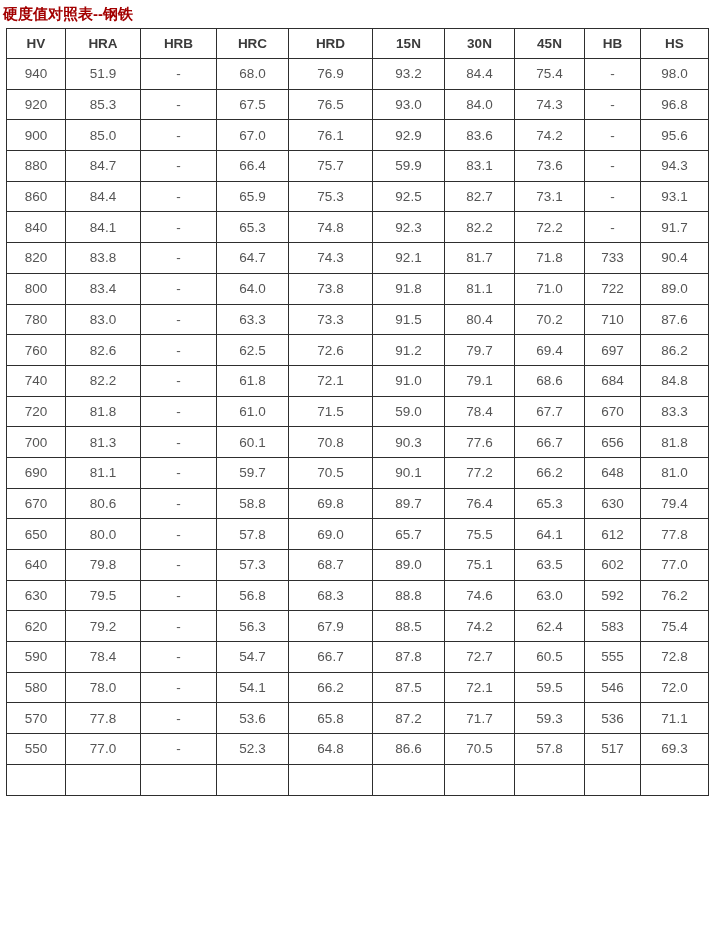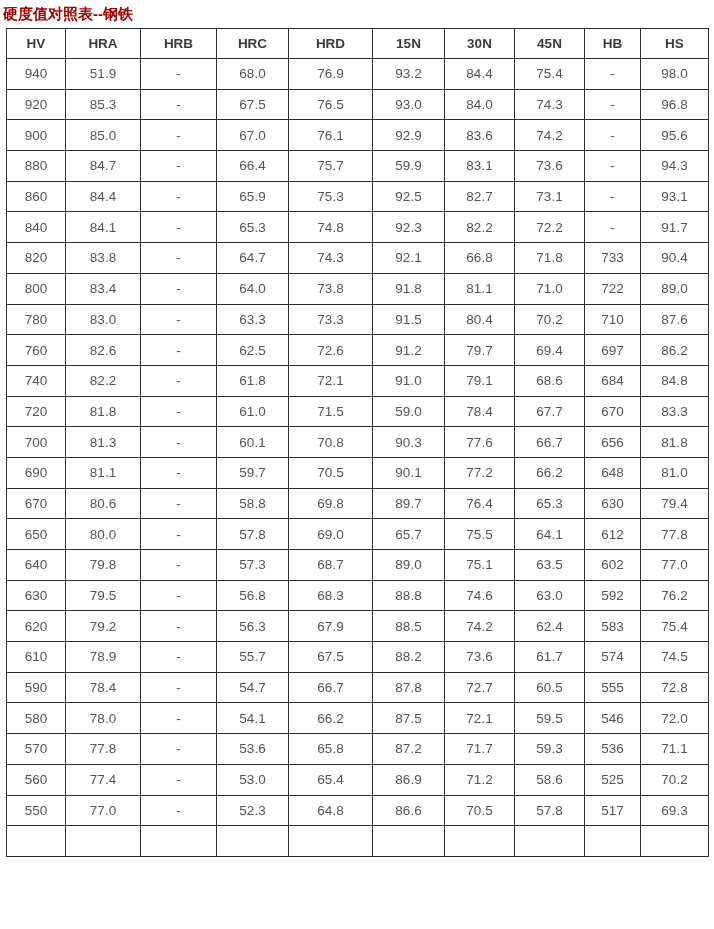"66.8" td { text: 66.8 -> 81.7 }
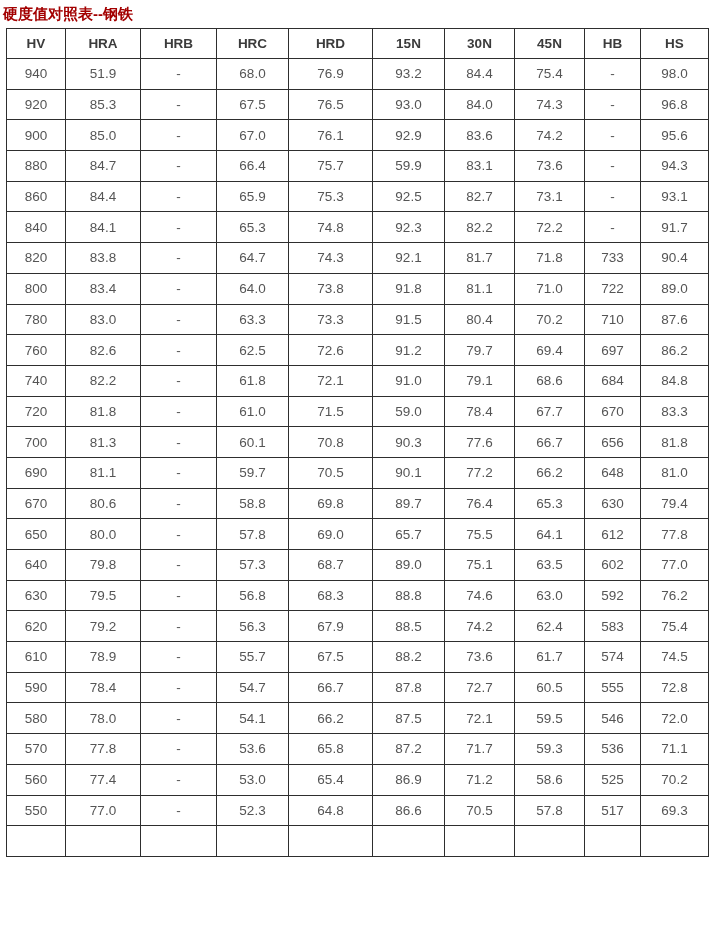"610" tr { html: <tr> <td>610</td> <td>78.9</td> <td>-</td> <td>55.7</td> <td>67.5</td> <td>88.2</td> <td>73.6</td> <td>61.7</td> <td>574</td> <td>74.5</td> </tr> -> none }
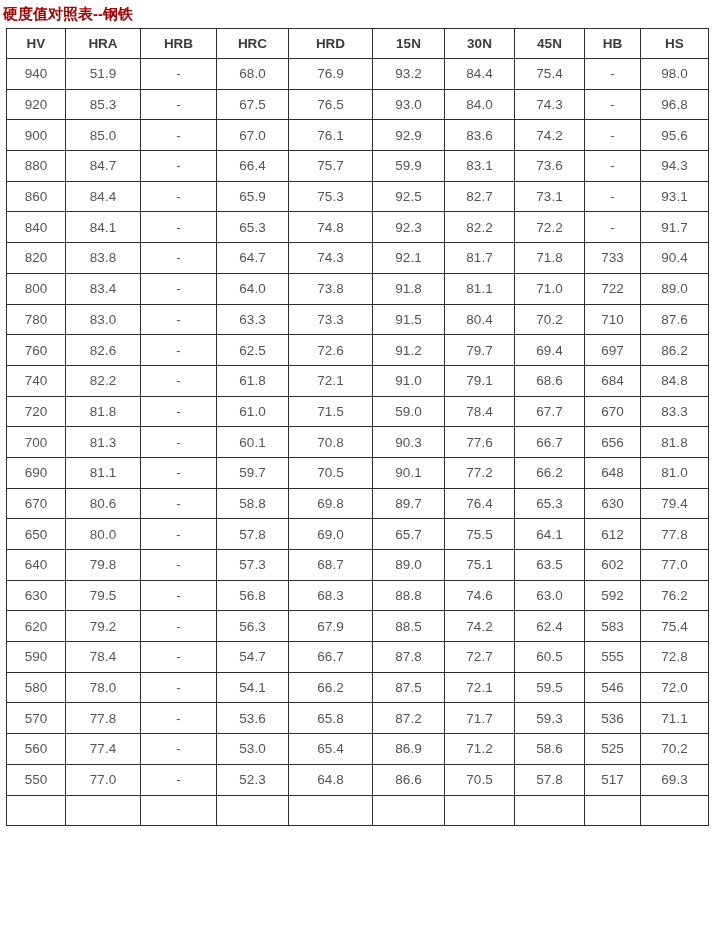"560" tr { html: <tr> <td>560</td> <td>77.4</td> <td>-</td> <td>53.0</td> <td>65.4</td> <td>86.9</td> <td>71.2</td> <td>58.6</td> <td>525</td> <td>70.2</td> </tr> -> none }
